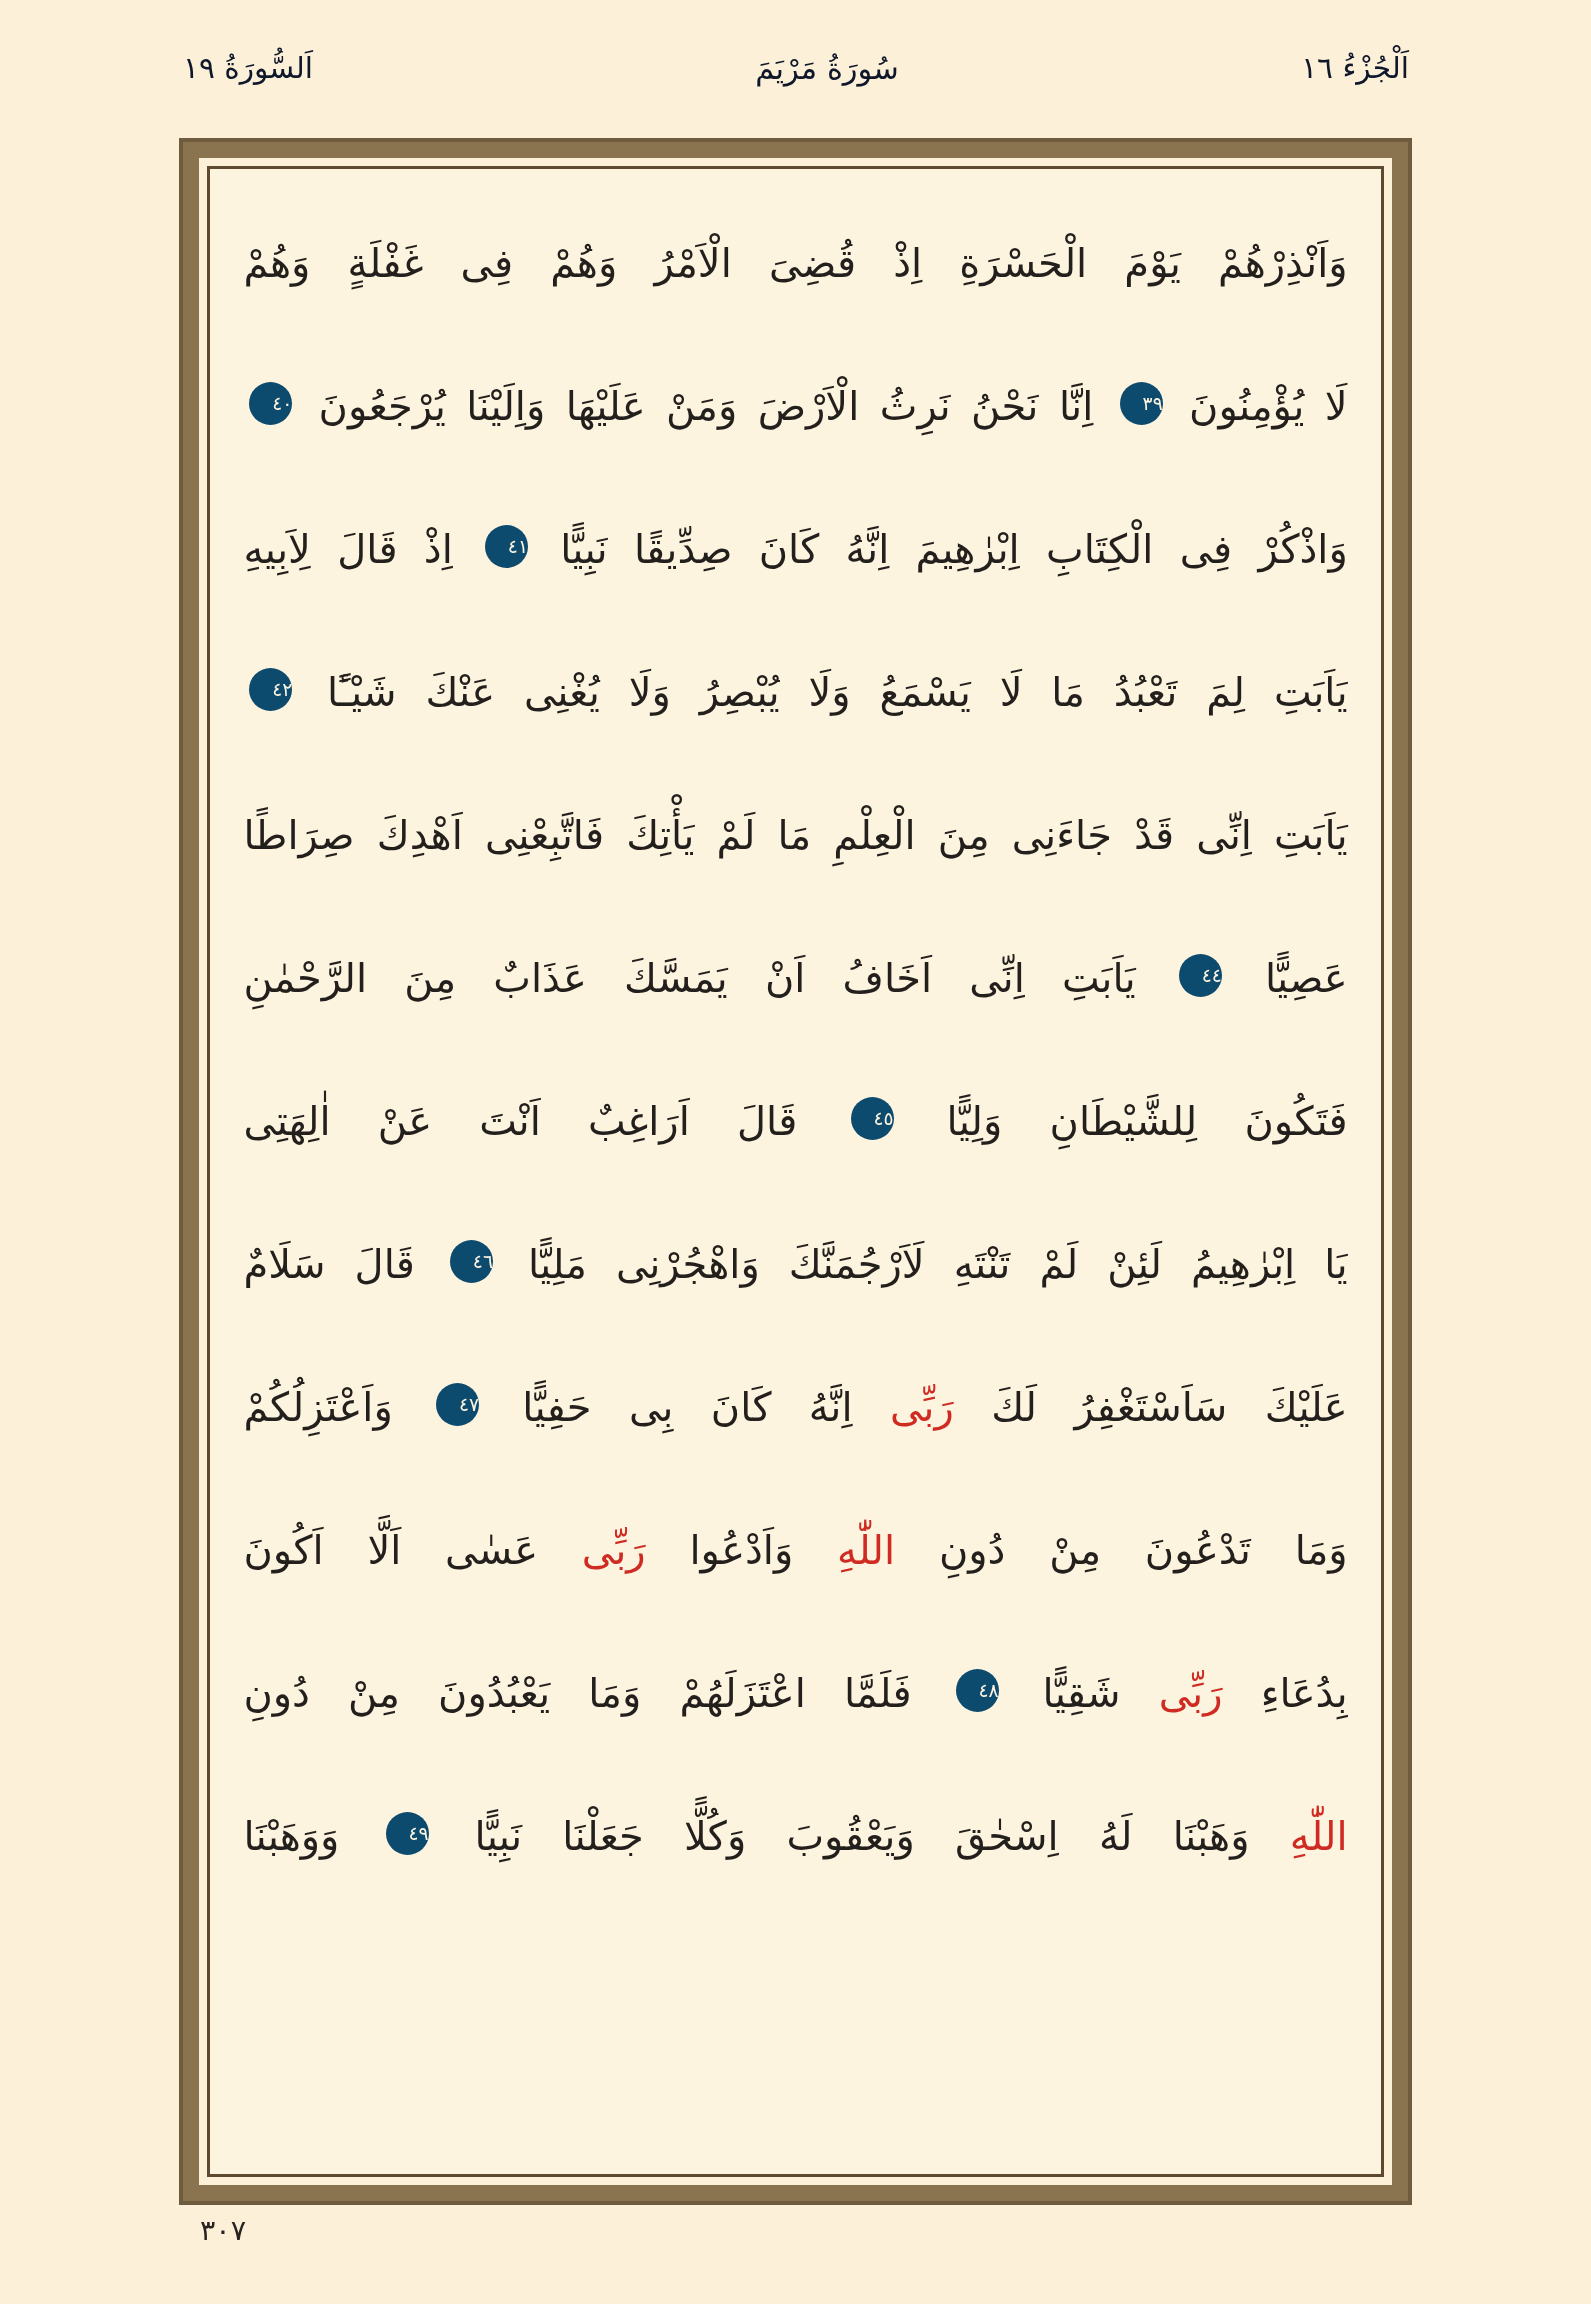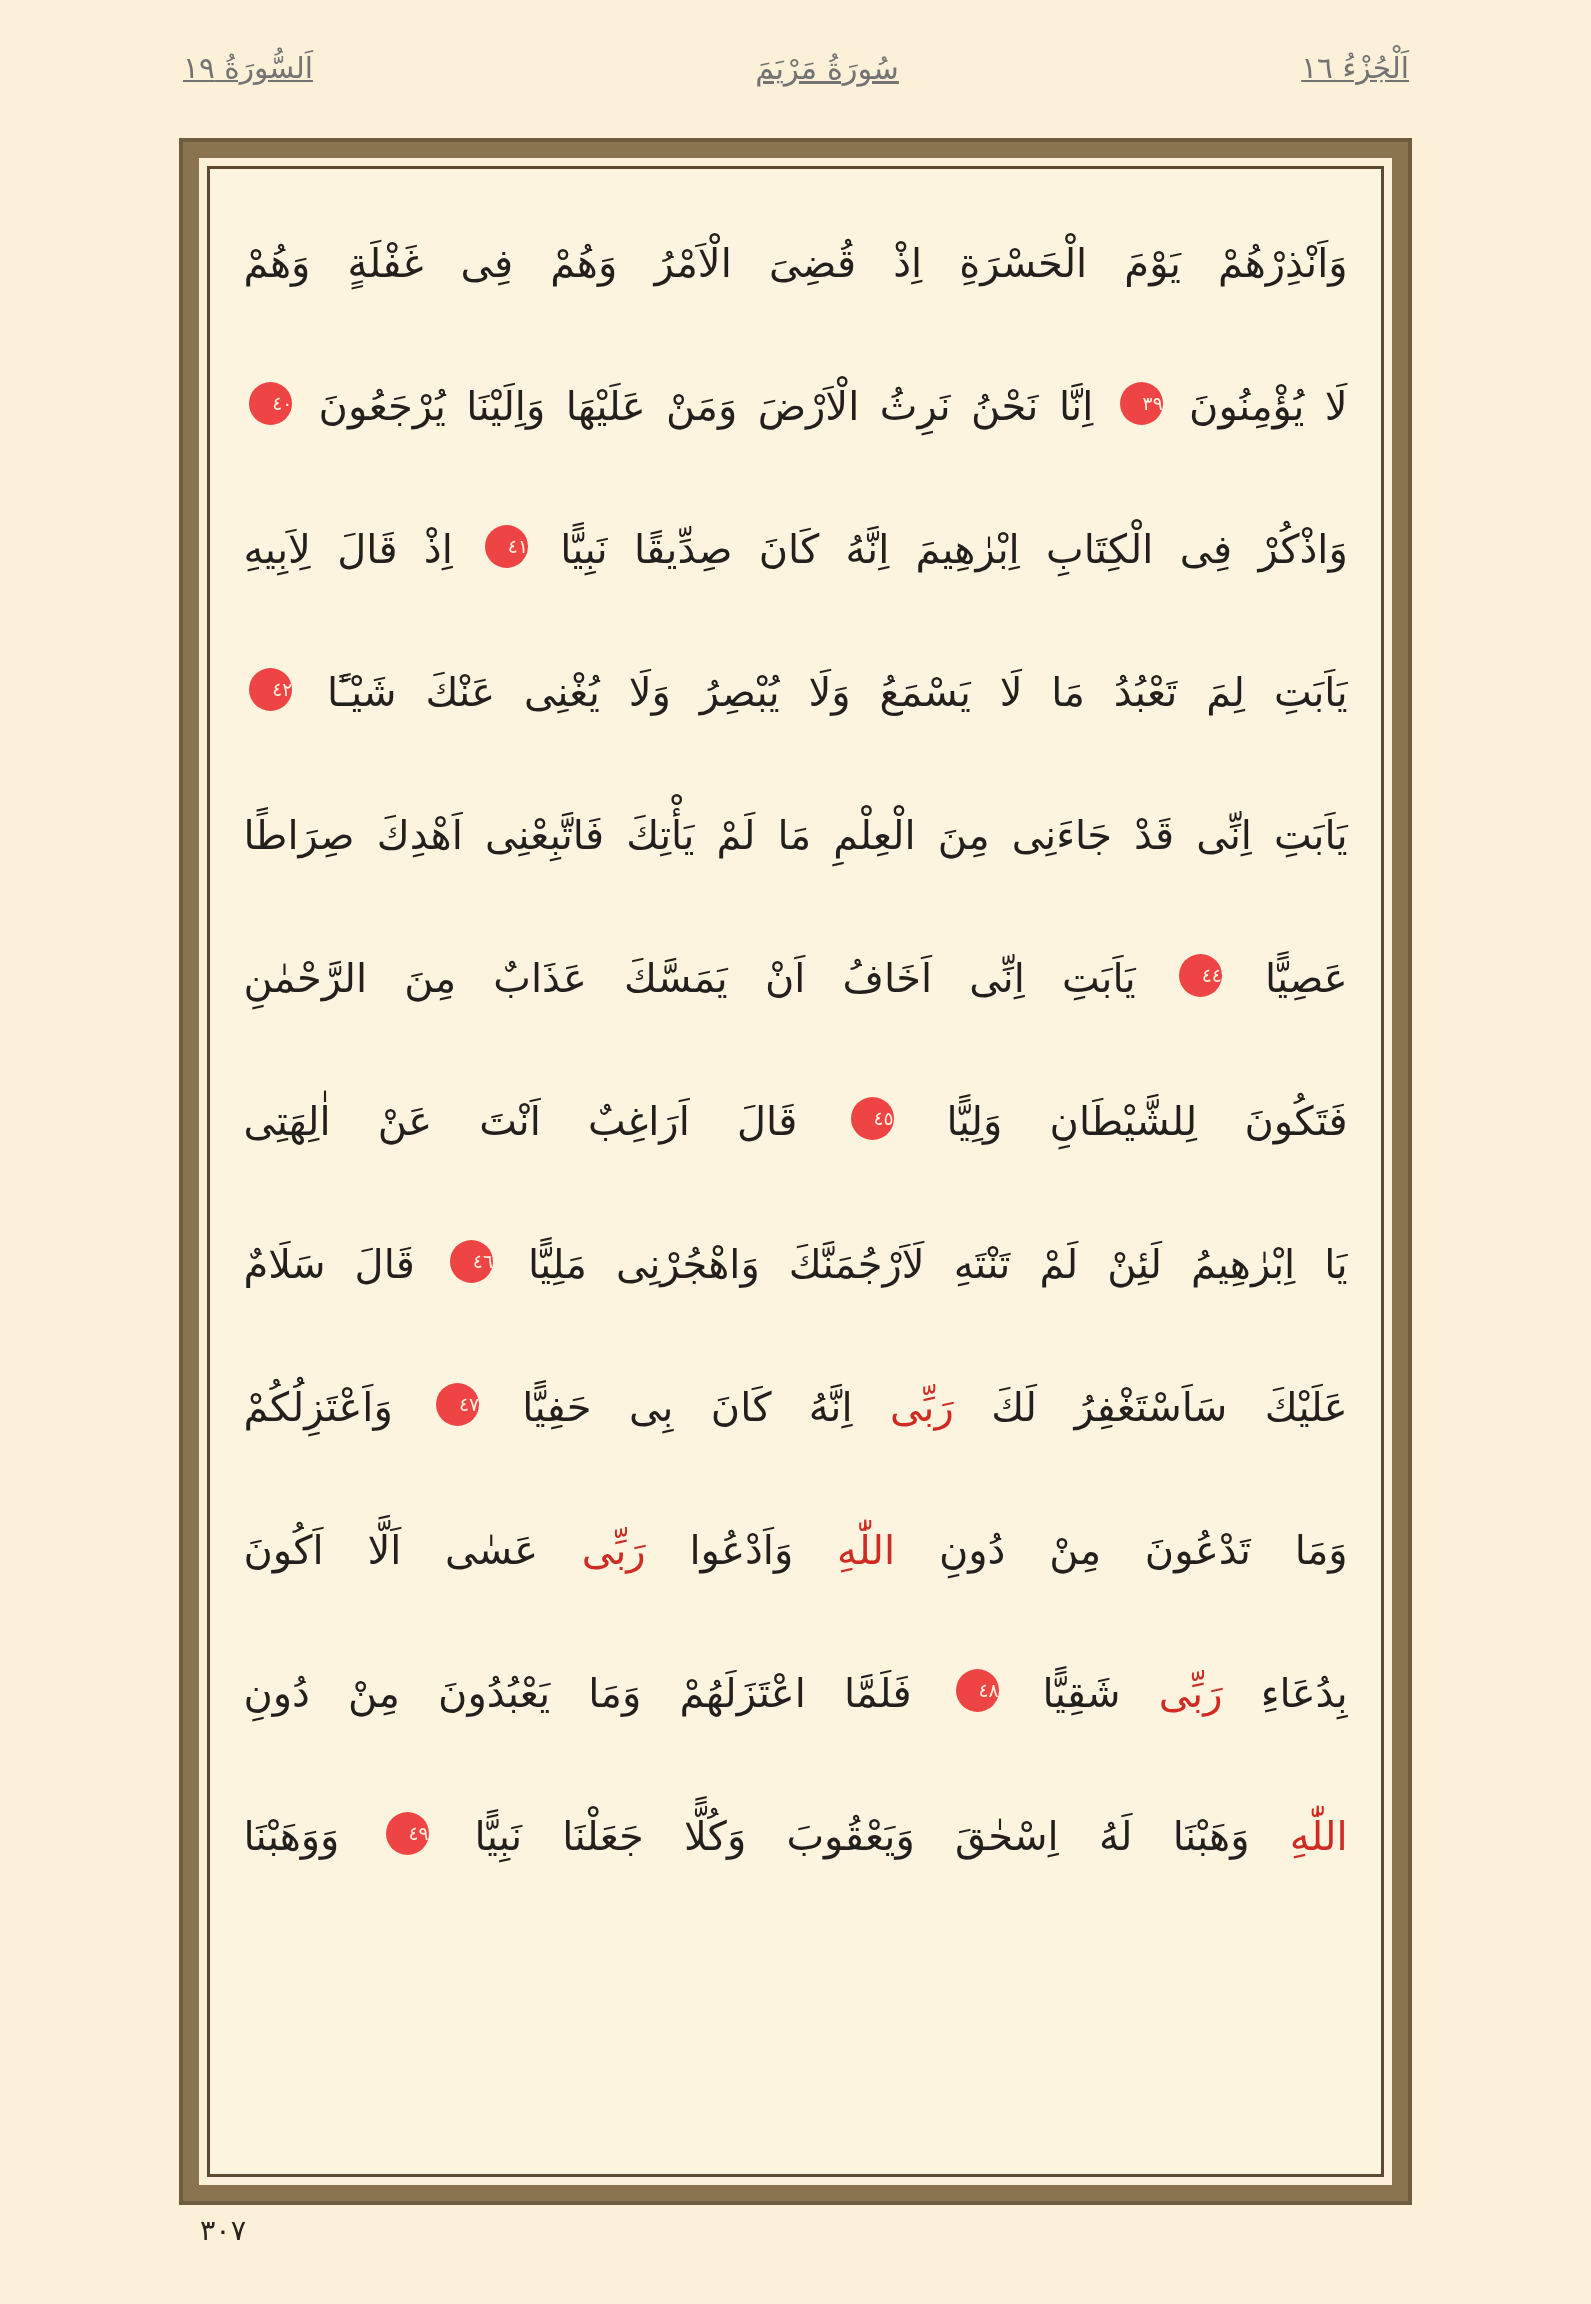"اَلسُّورَةُ ١٩" .hdr-item { color: #737373 -> #0f172a; text-decoration: underline -> none }
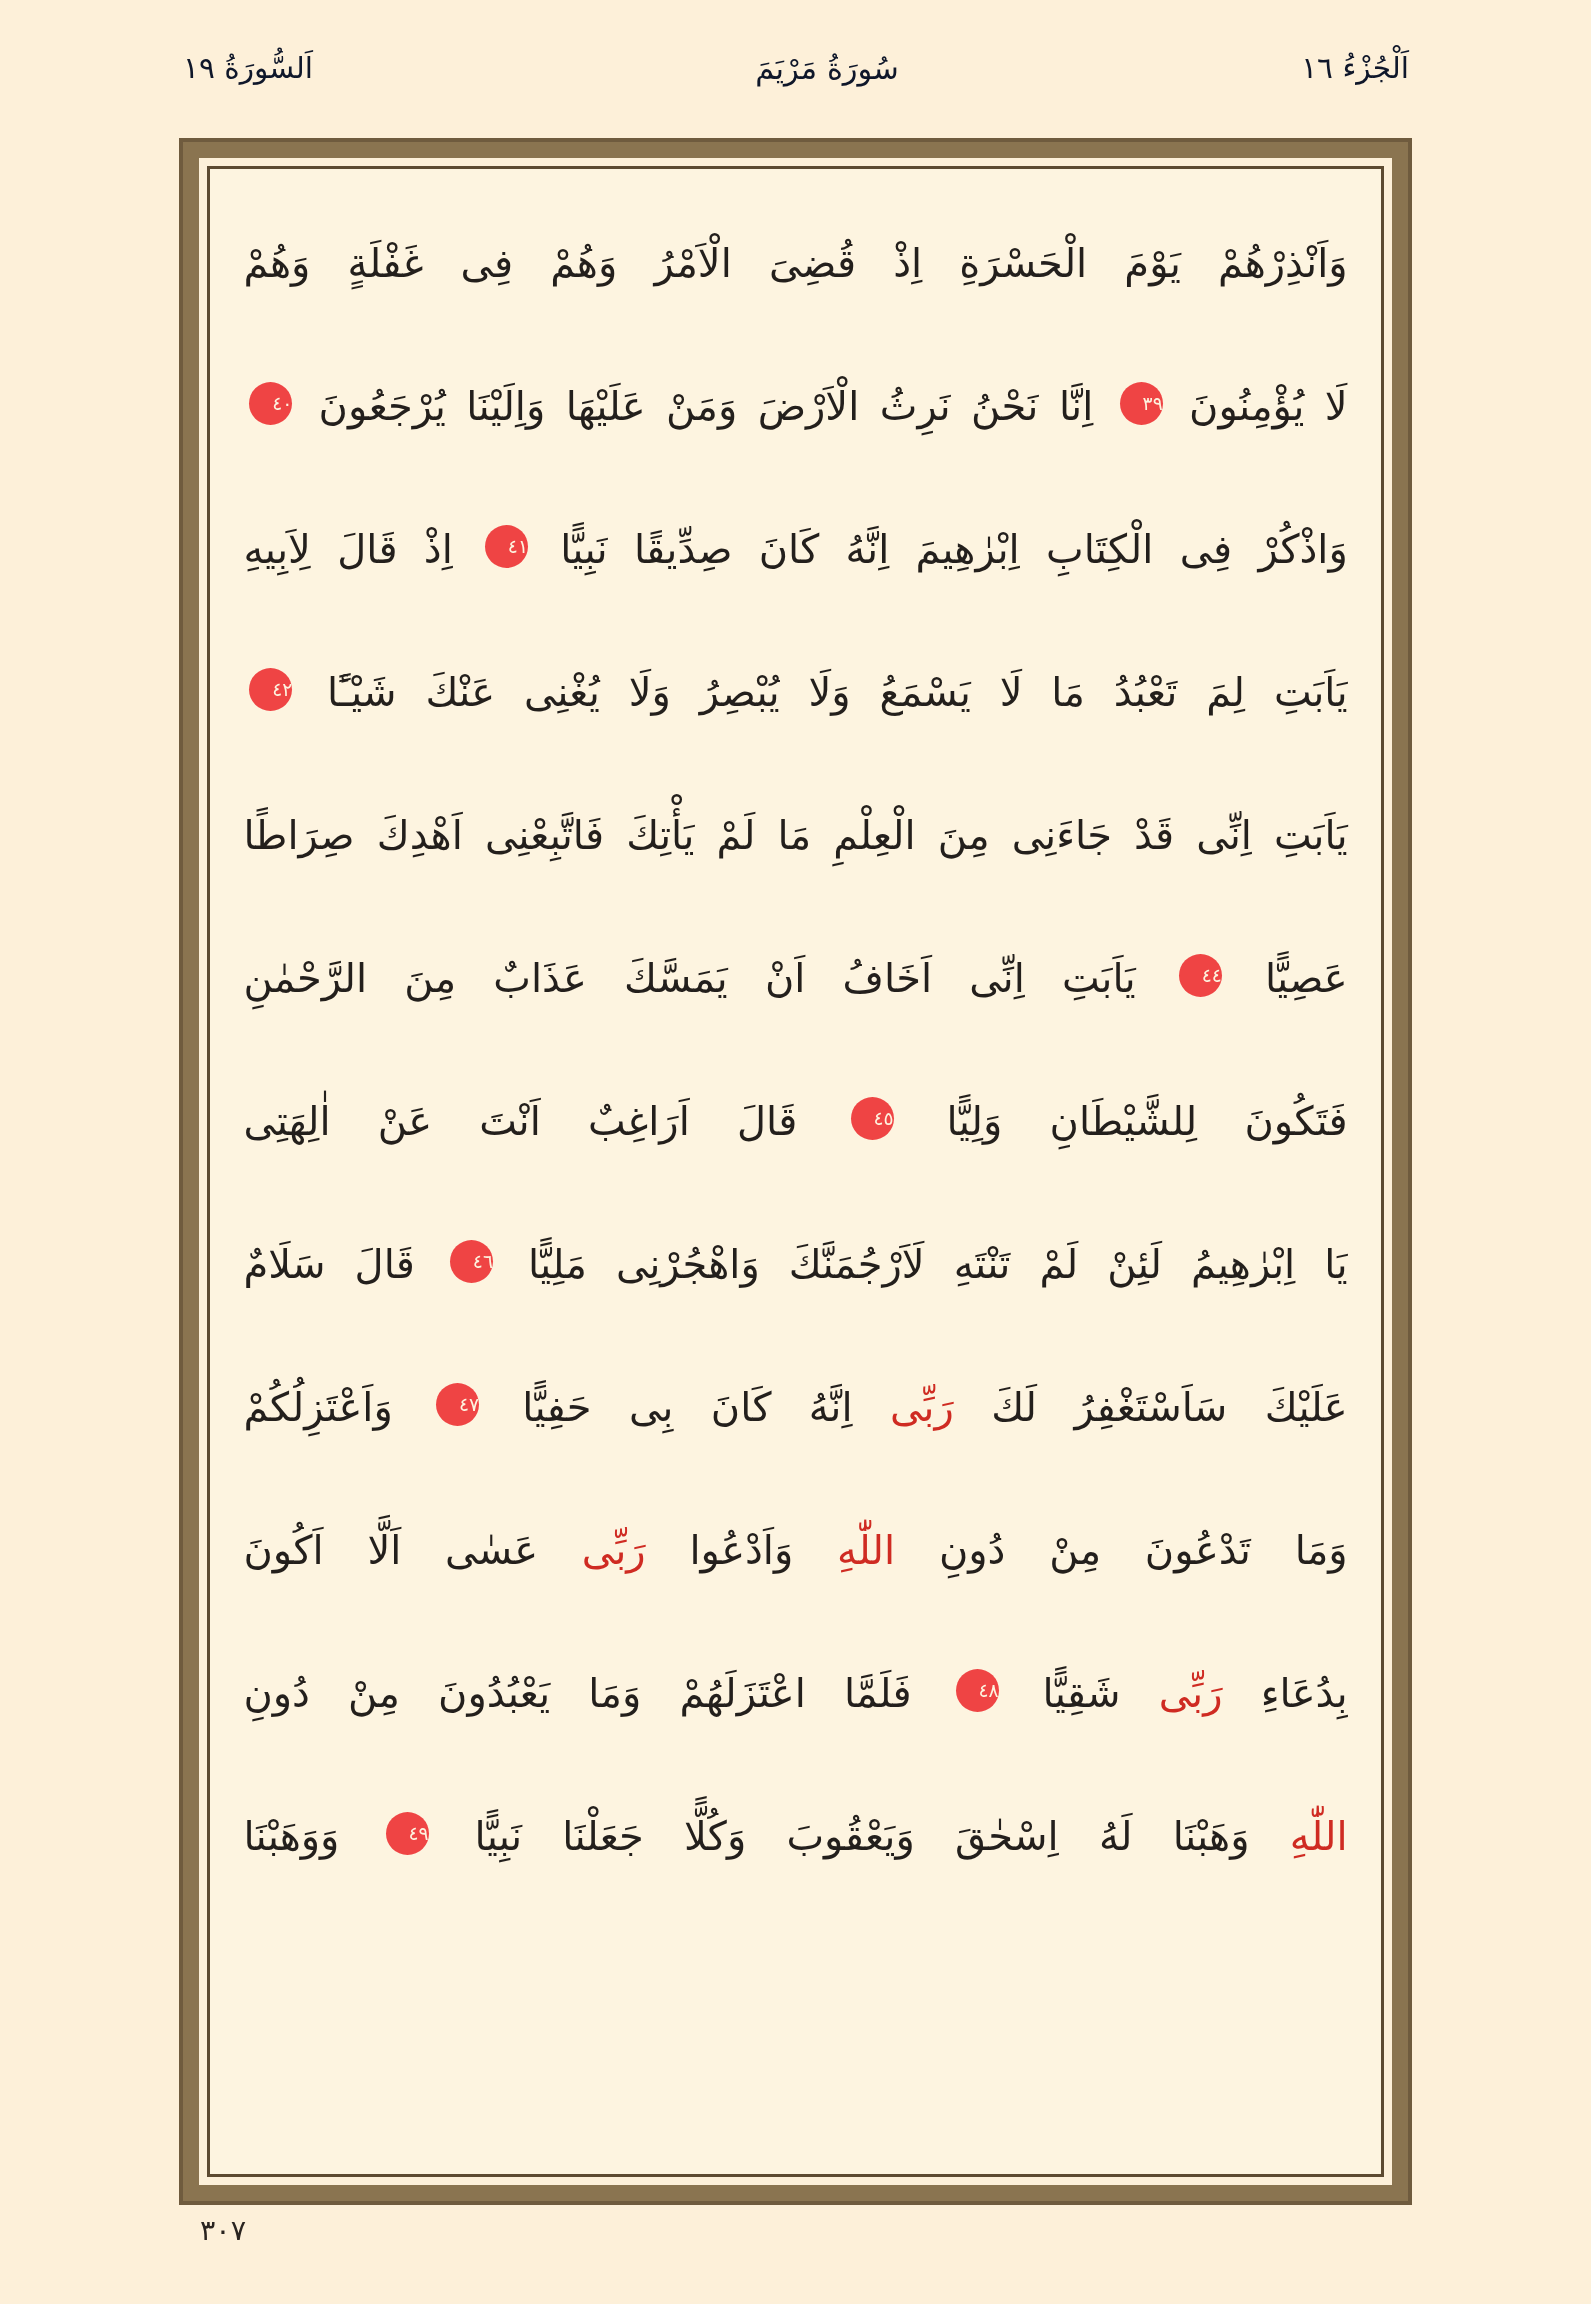"٤٠" .ayah-num { background: #ef4444 -> #0c4a6e }
